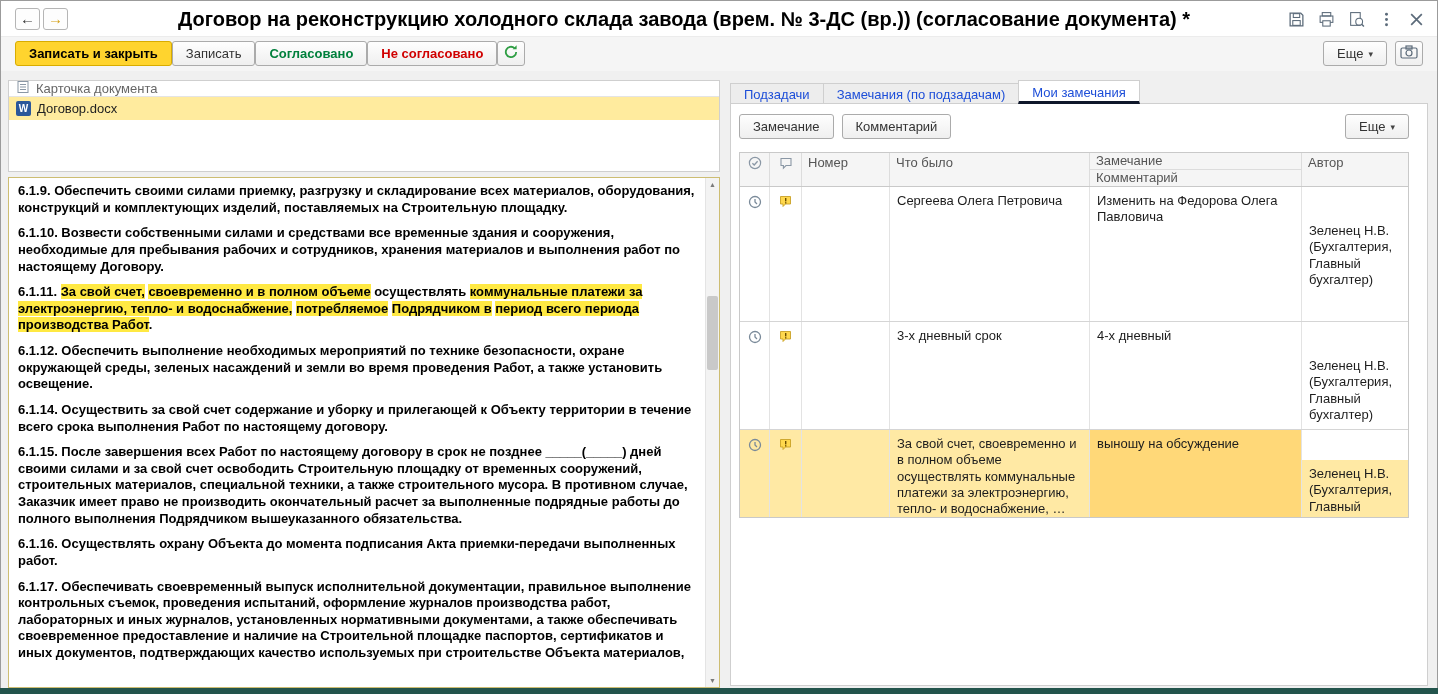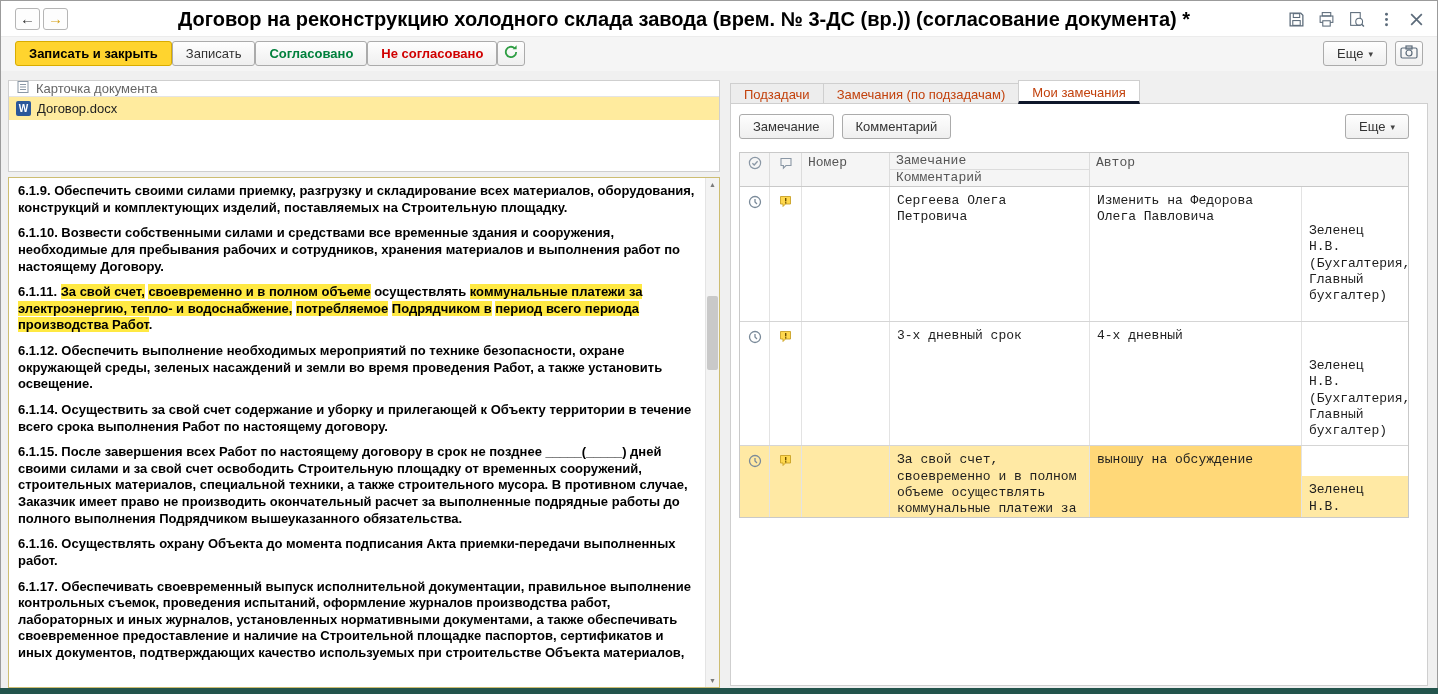"Подзадачи" .tab { color: #c2410c -> #1d4ed8 }
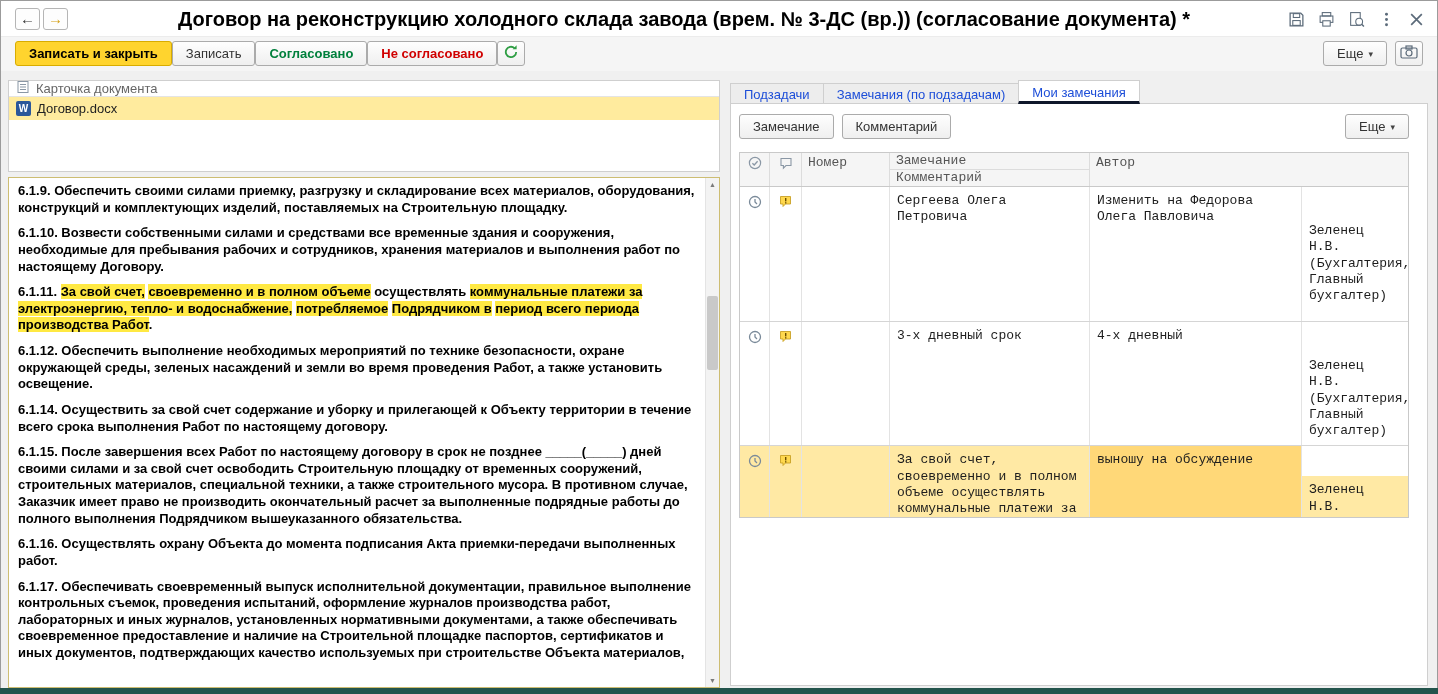"Номер" .rtable { font-family: Liberation Mono, monospace -> none }
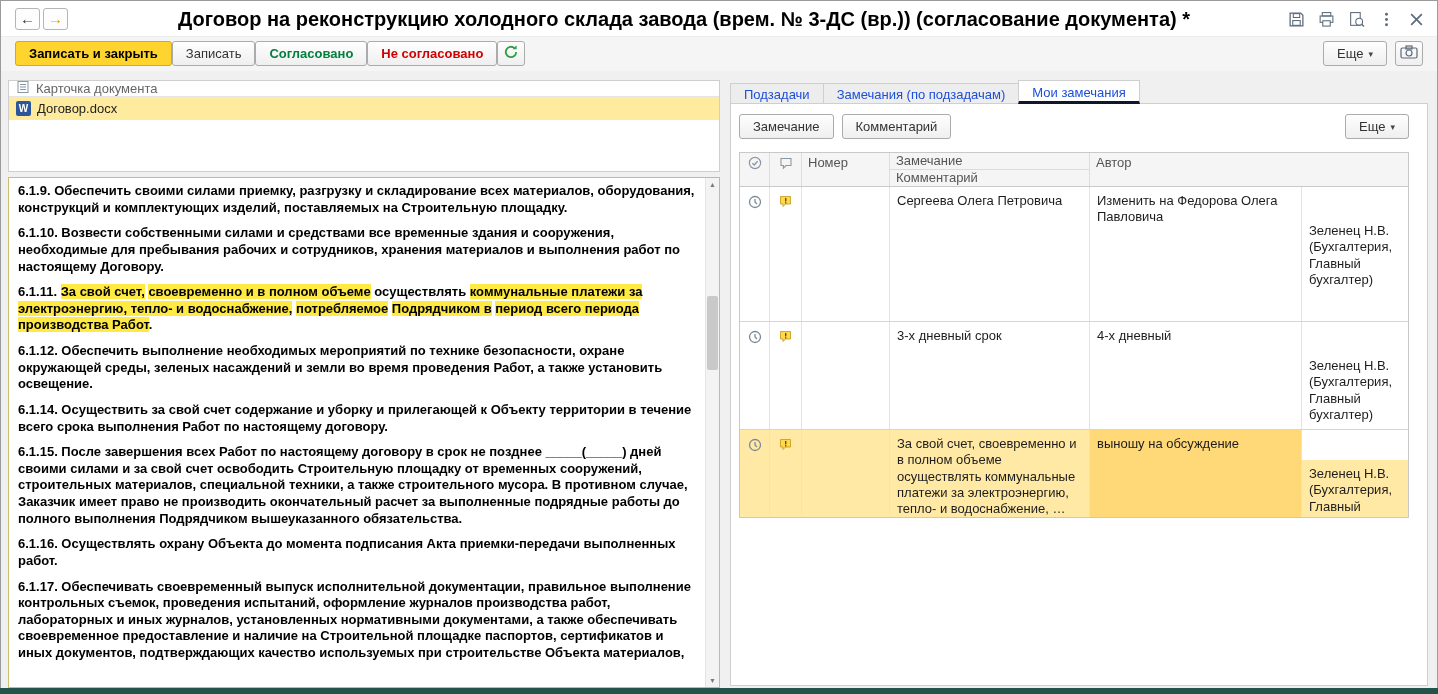"Что было" div.hcell { html: none -> <div>Что было</div> }
